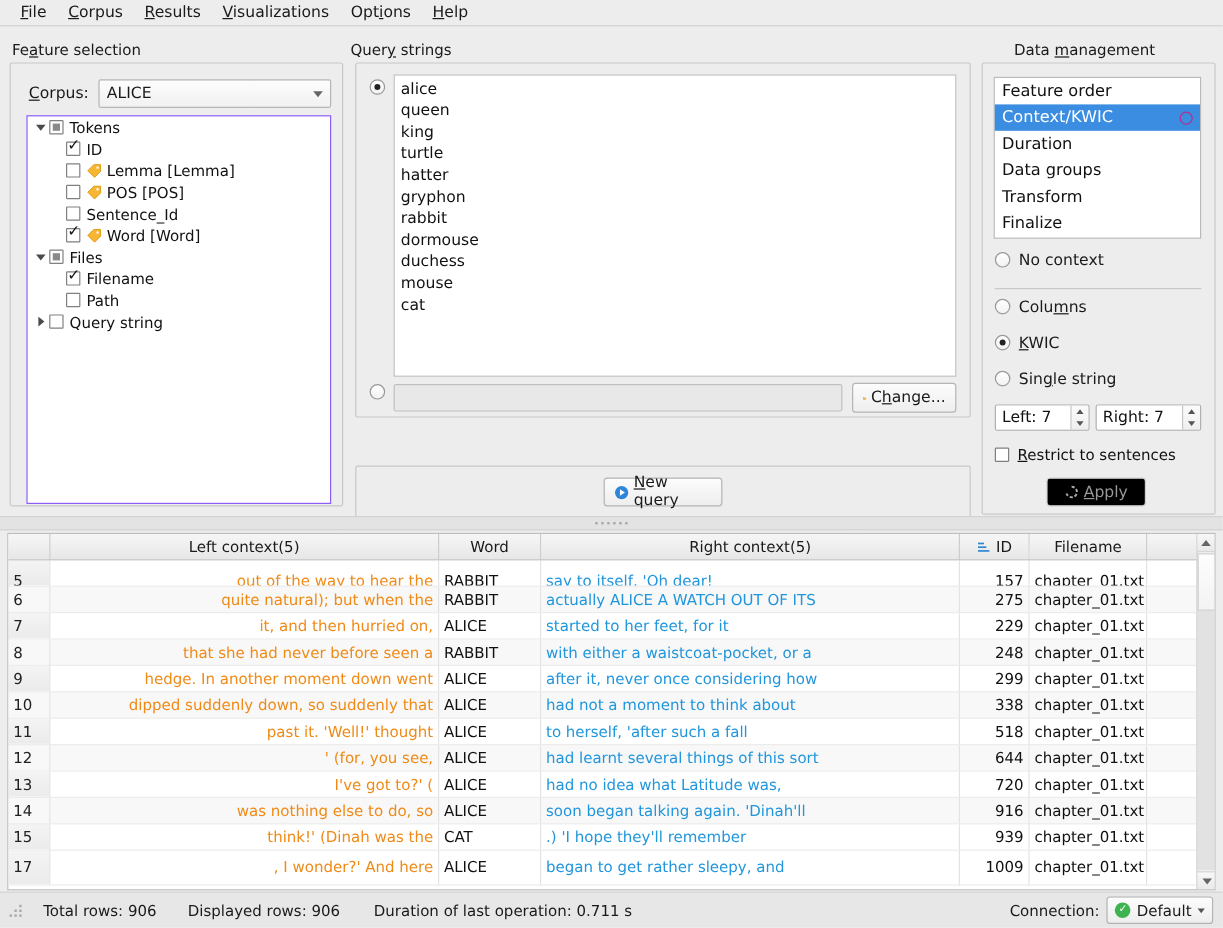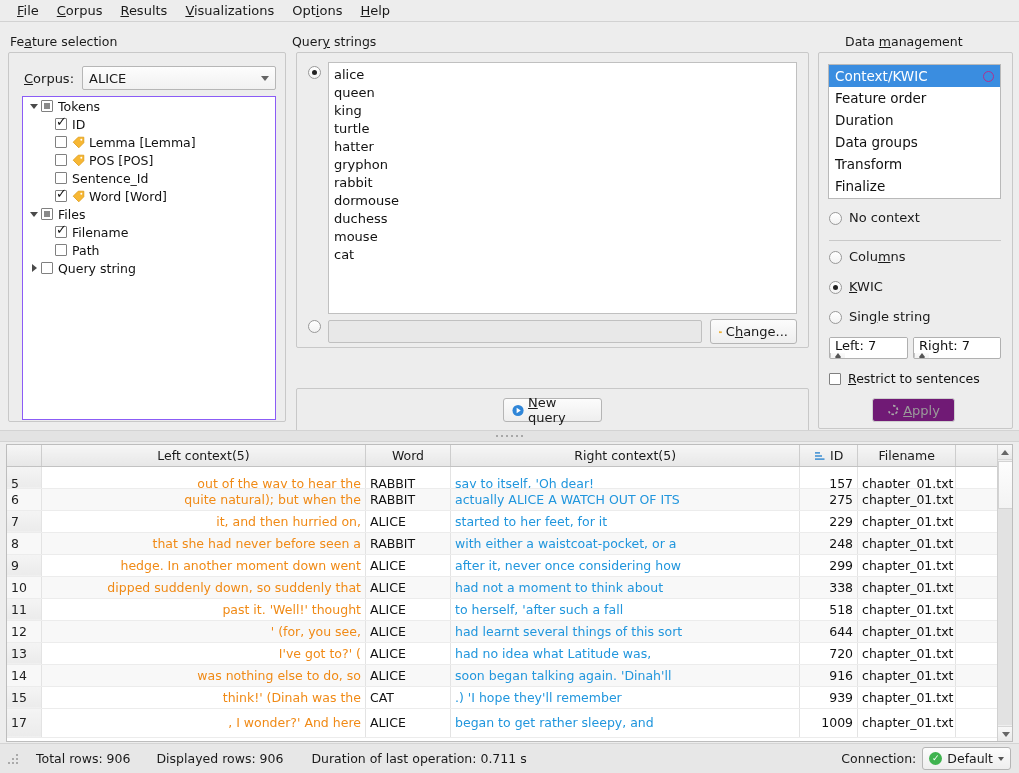"Context/KWIC" div.dmrow { order: before "Feature order" -> after "Feature order" }
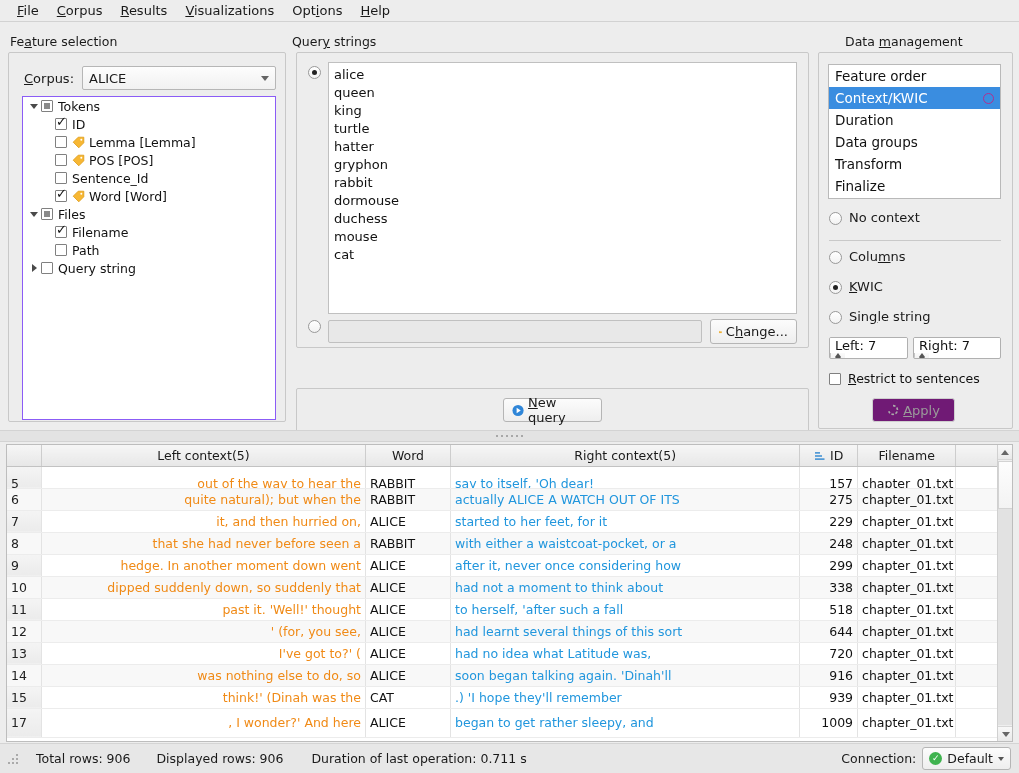"No context" .radio-row { align-items: flex-end -> flex-start }
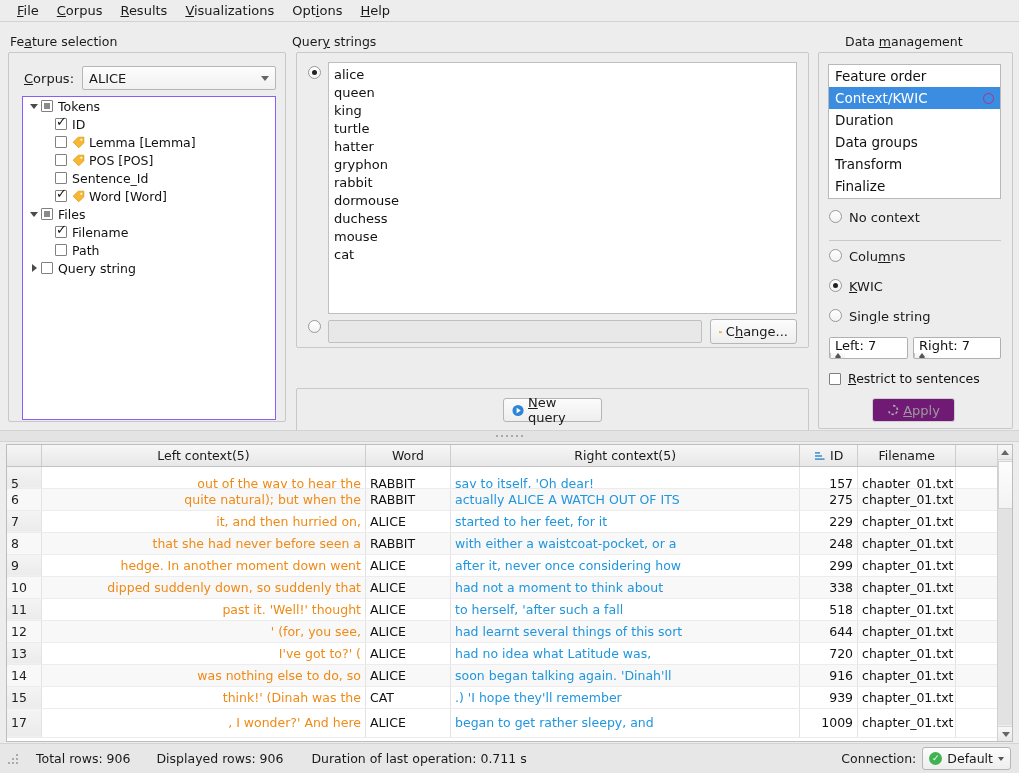"Left: 7" .spin { flex-direction: column -> none }
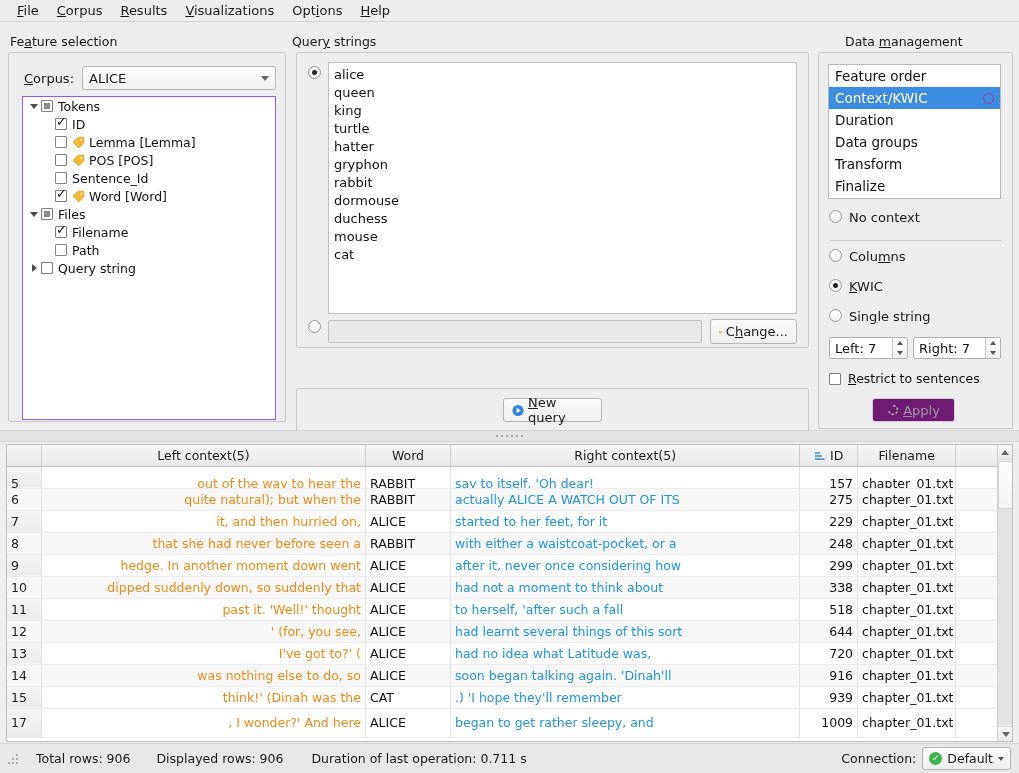"Apply" .btn.disabled { background: #701a75 -> #000000 }
